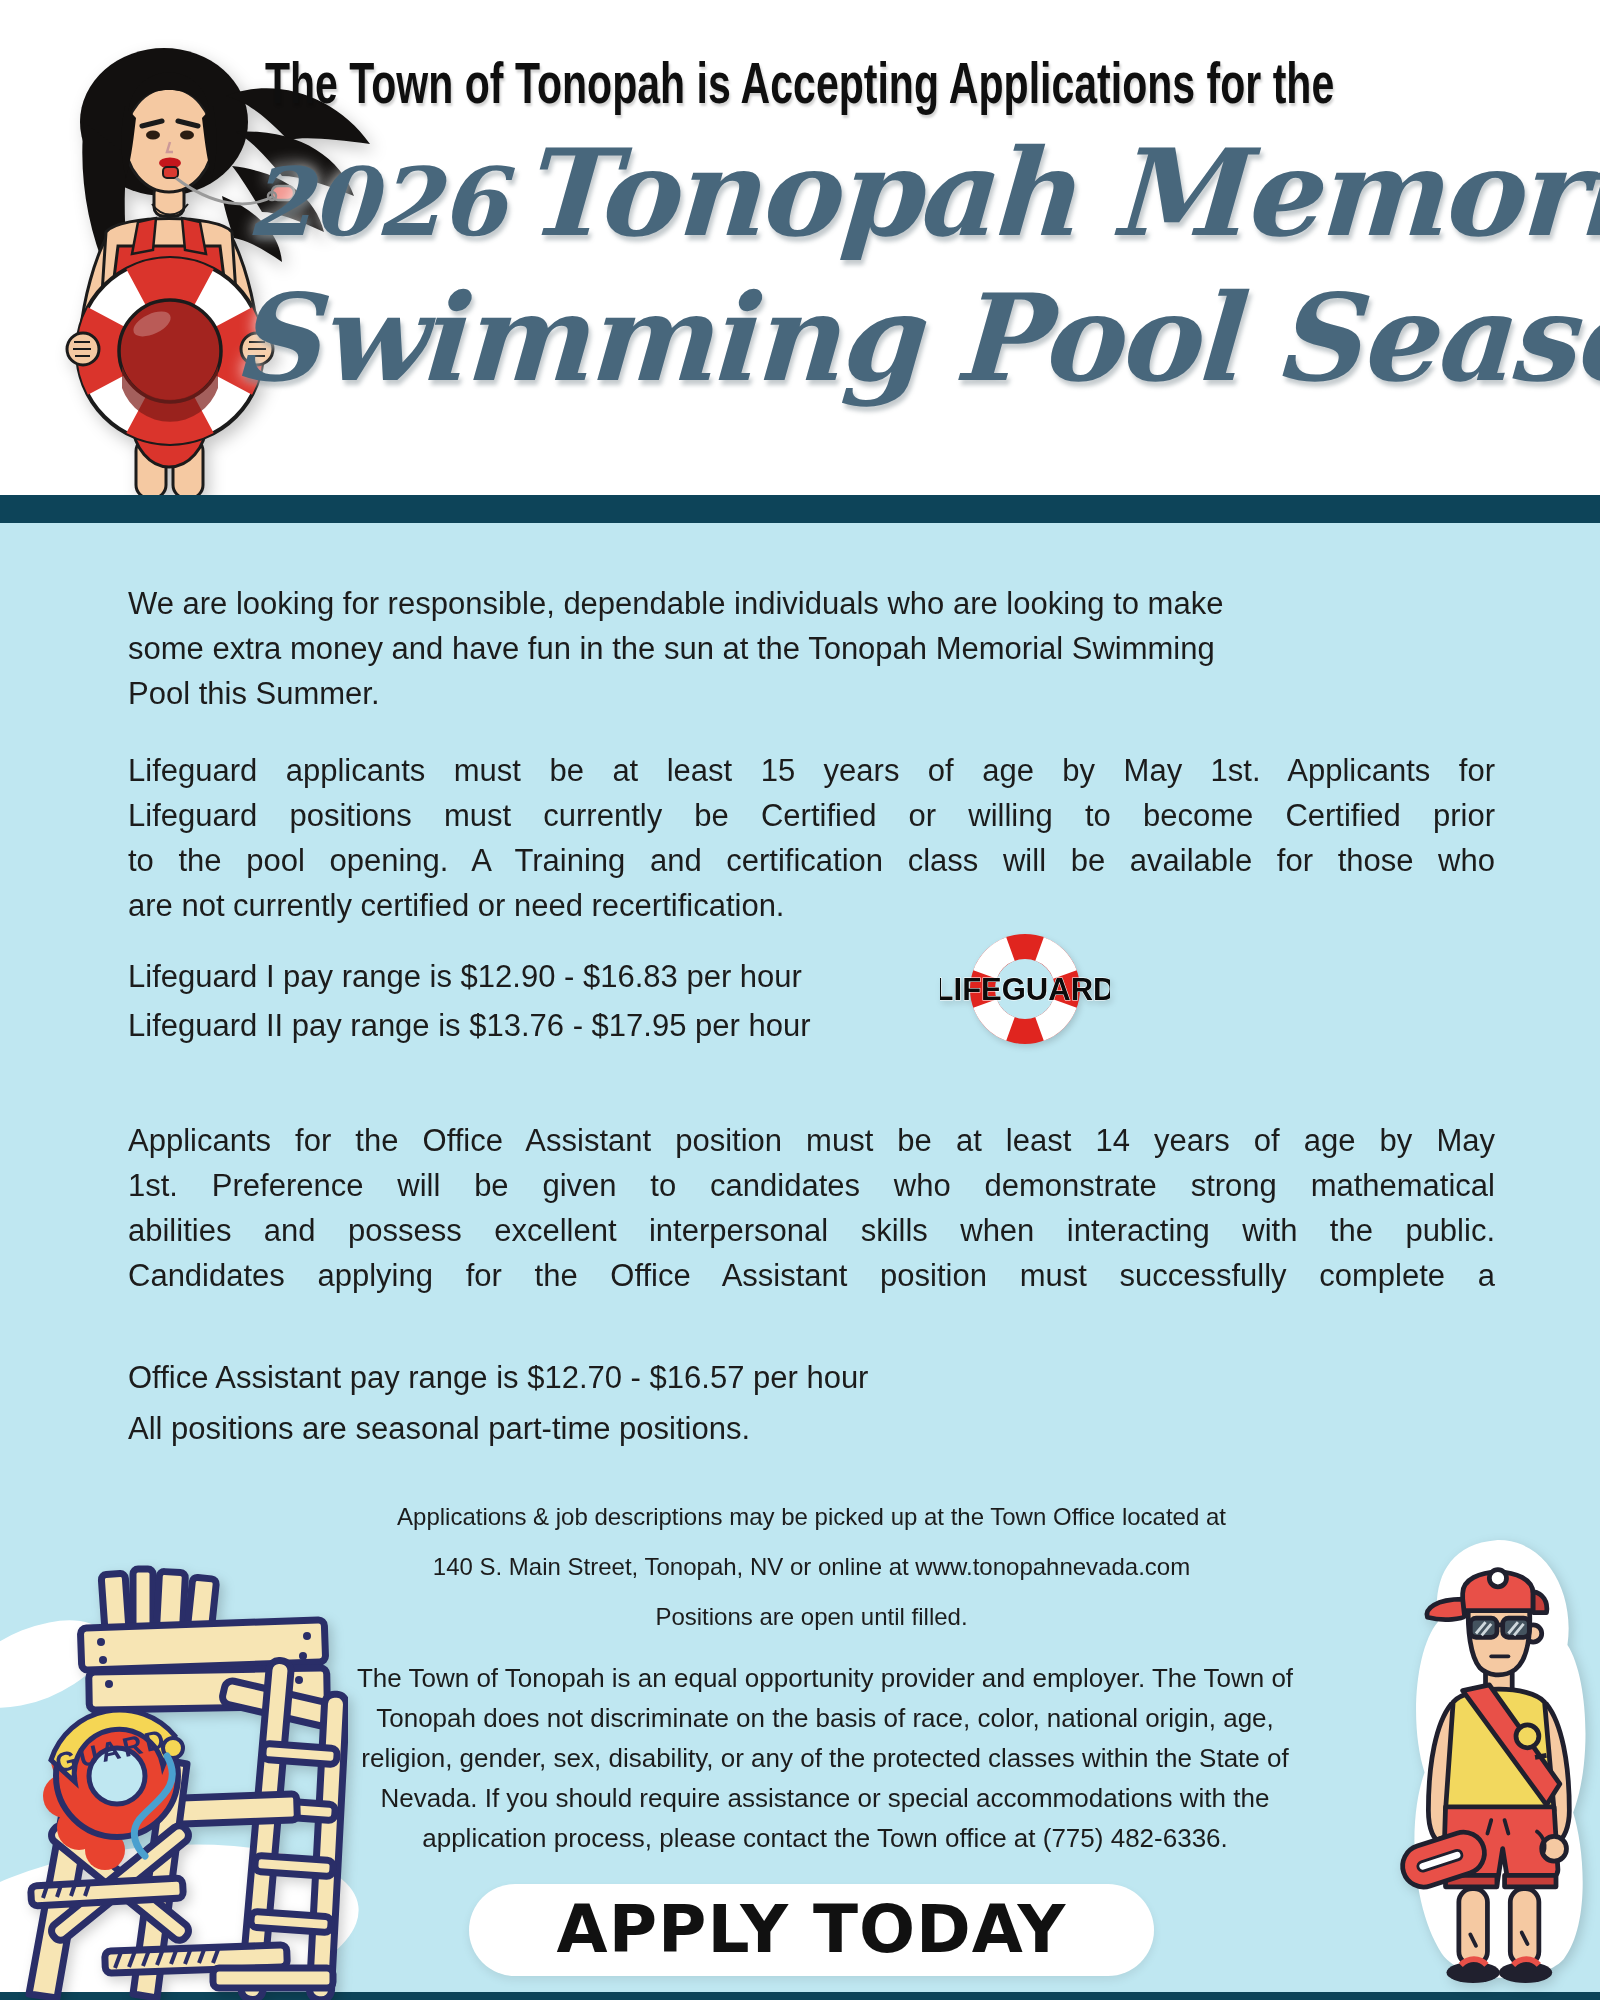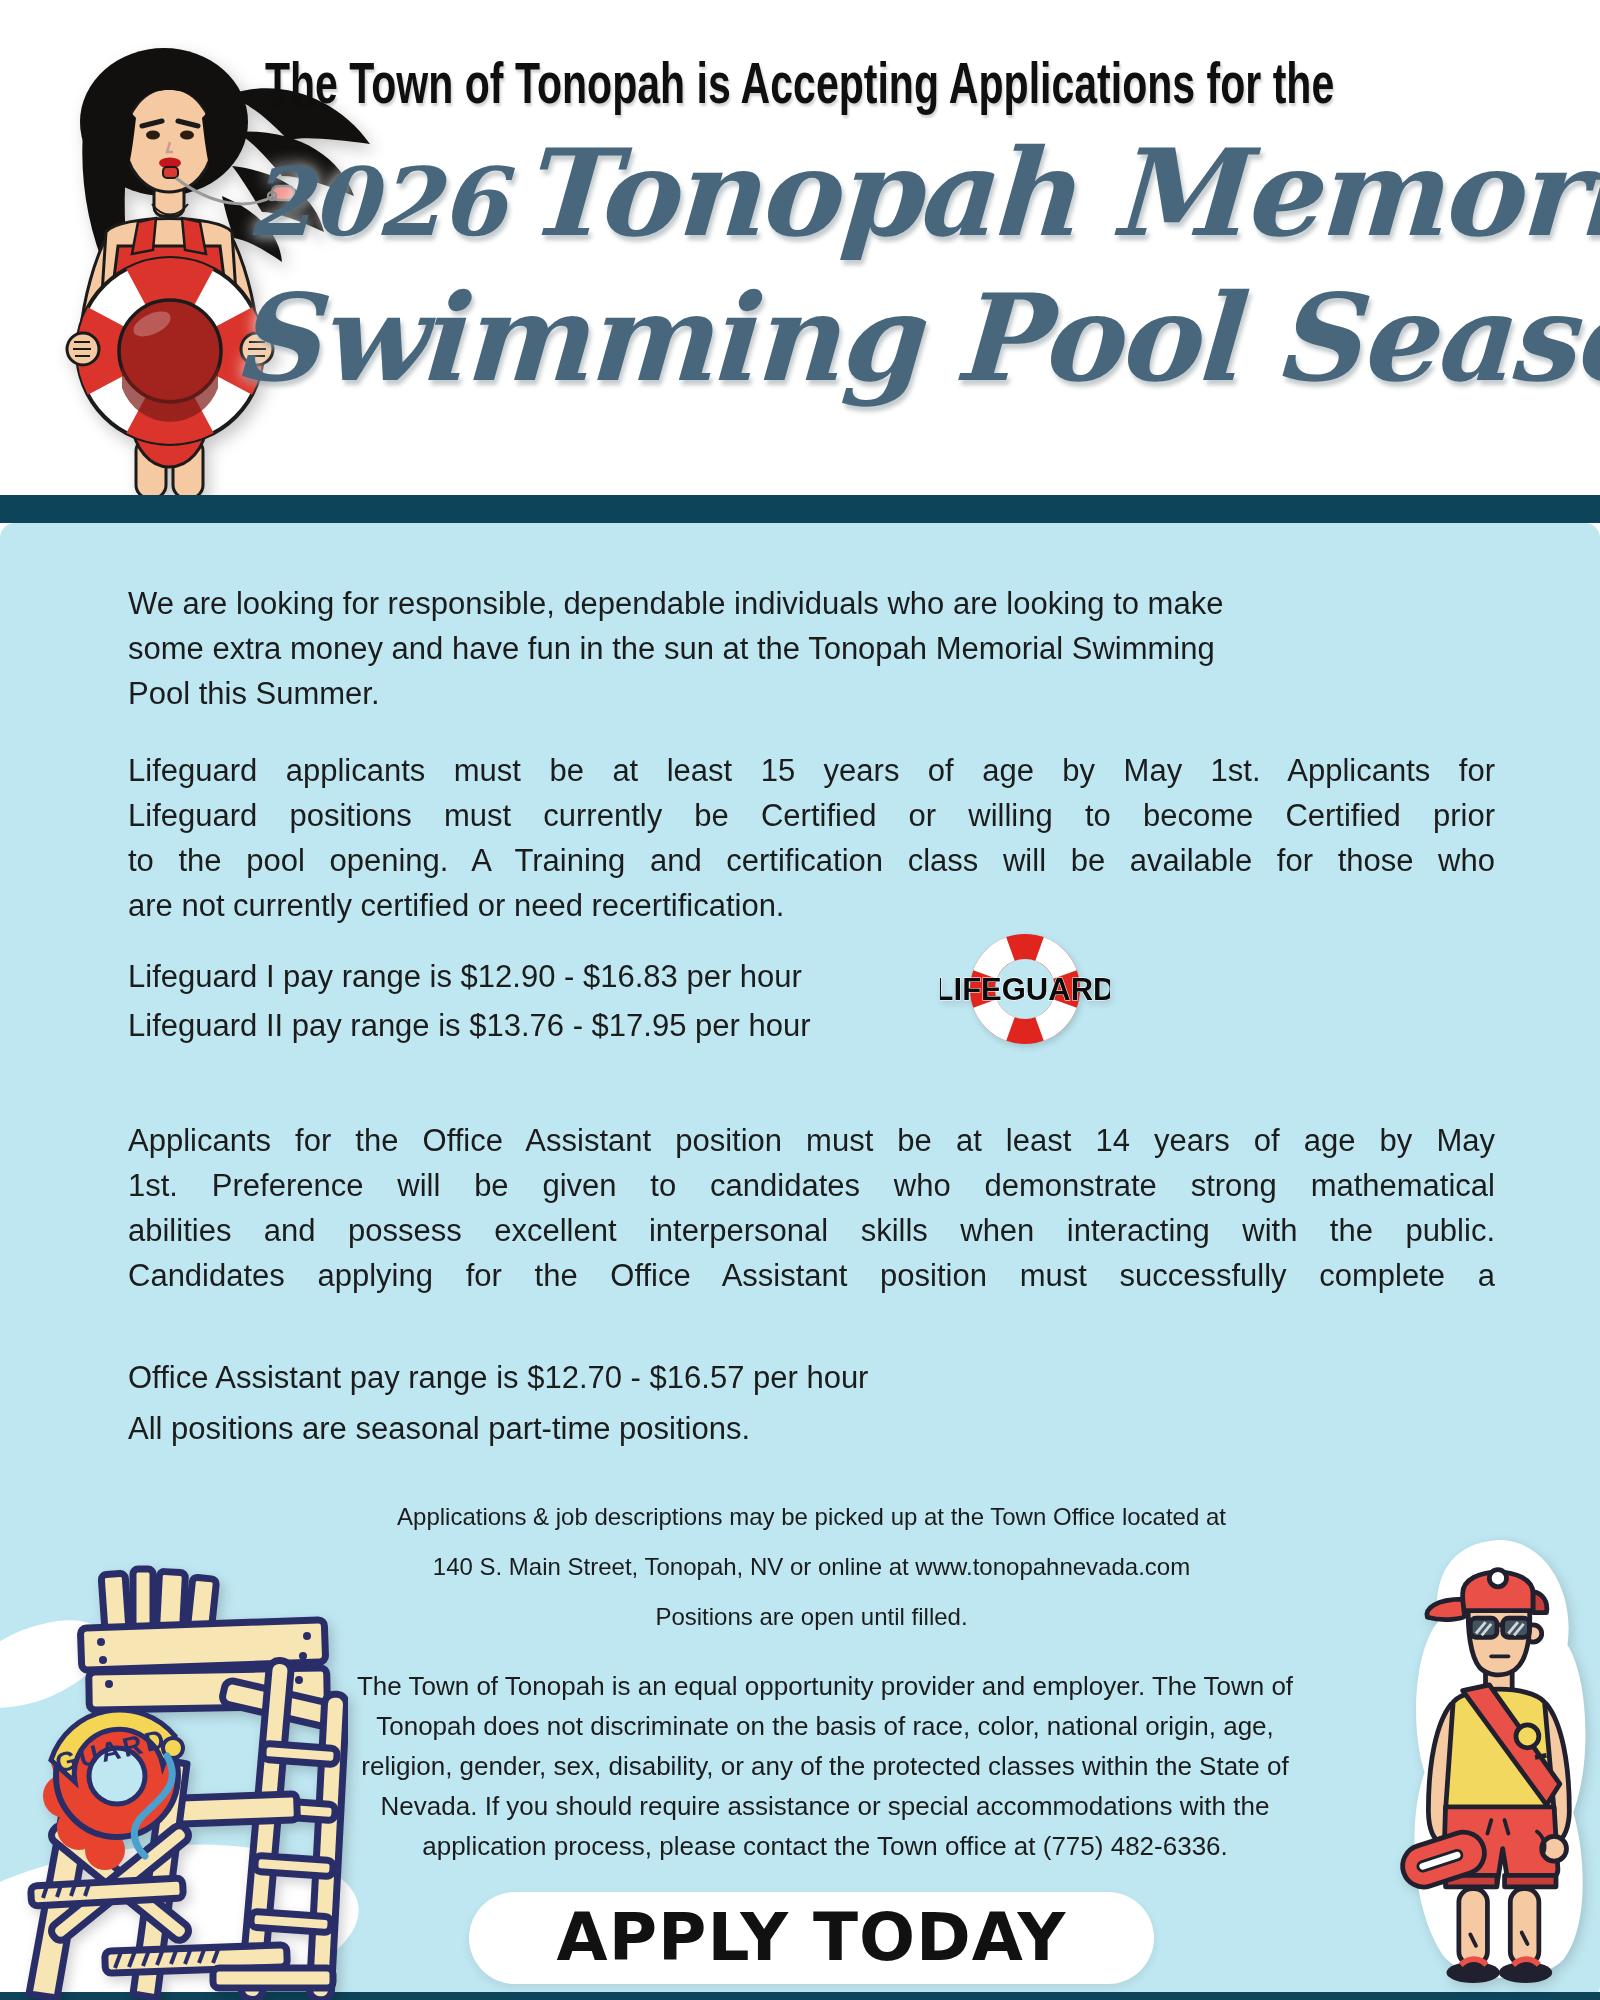"We are looking for responsible," .content { border-radius: 15px -> none }
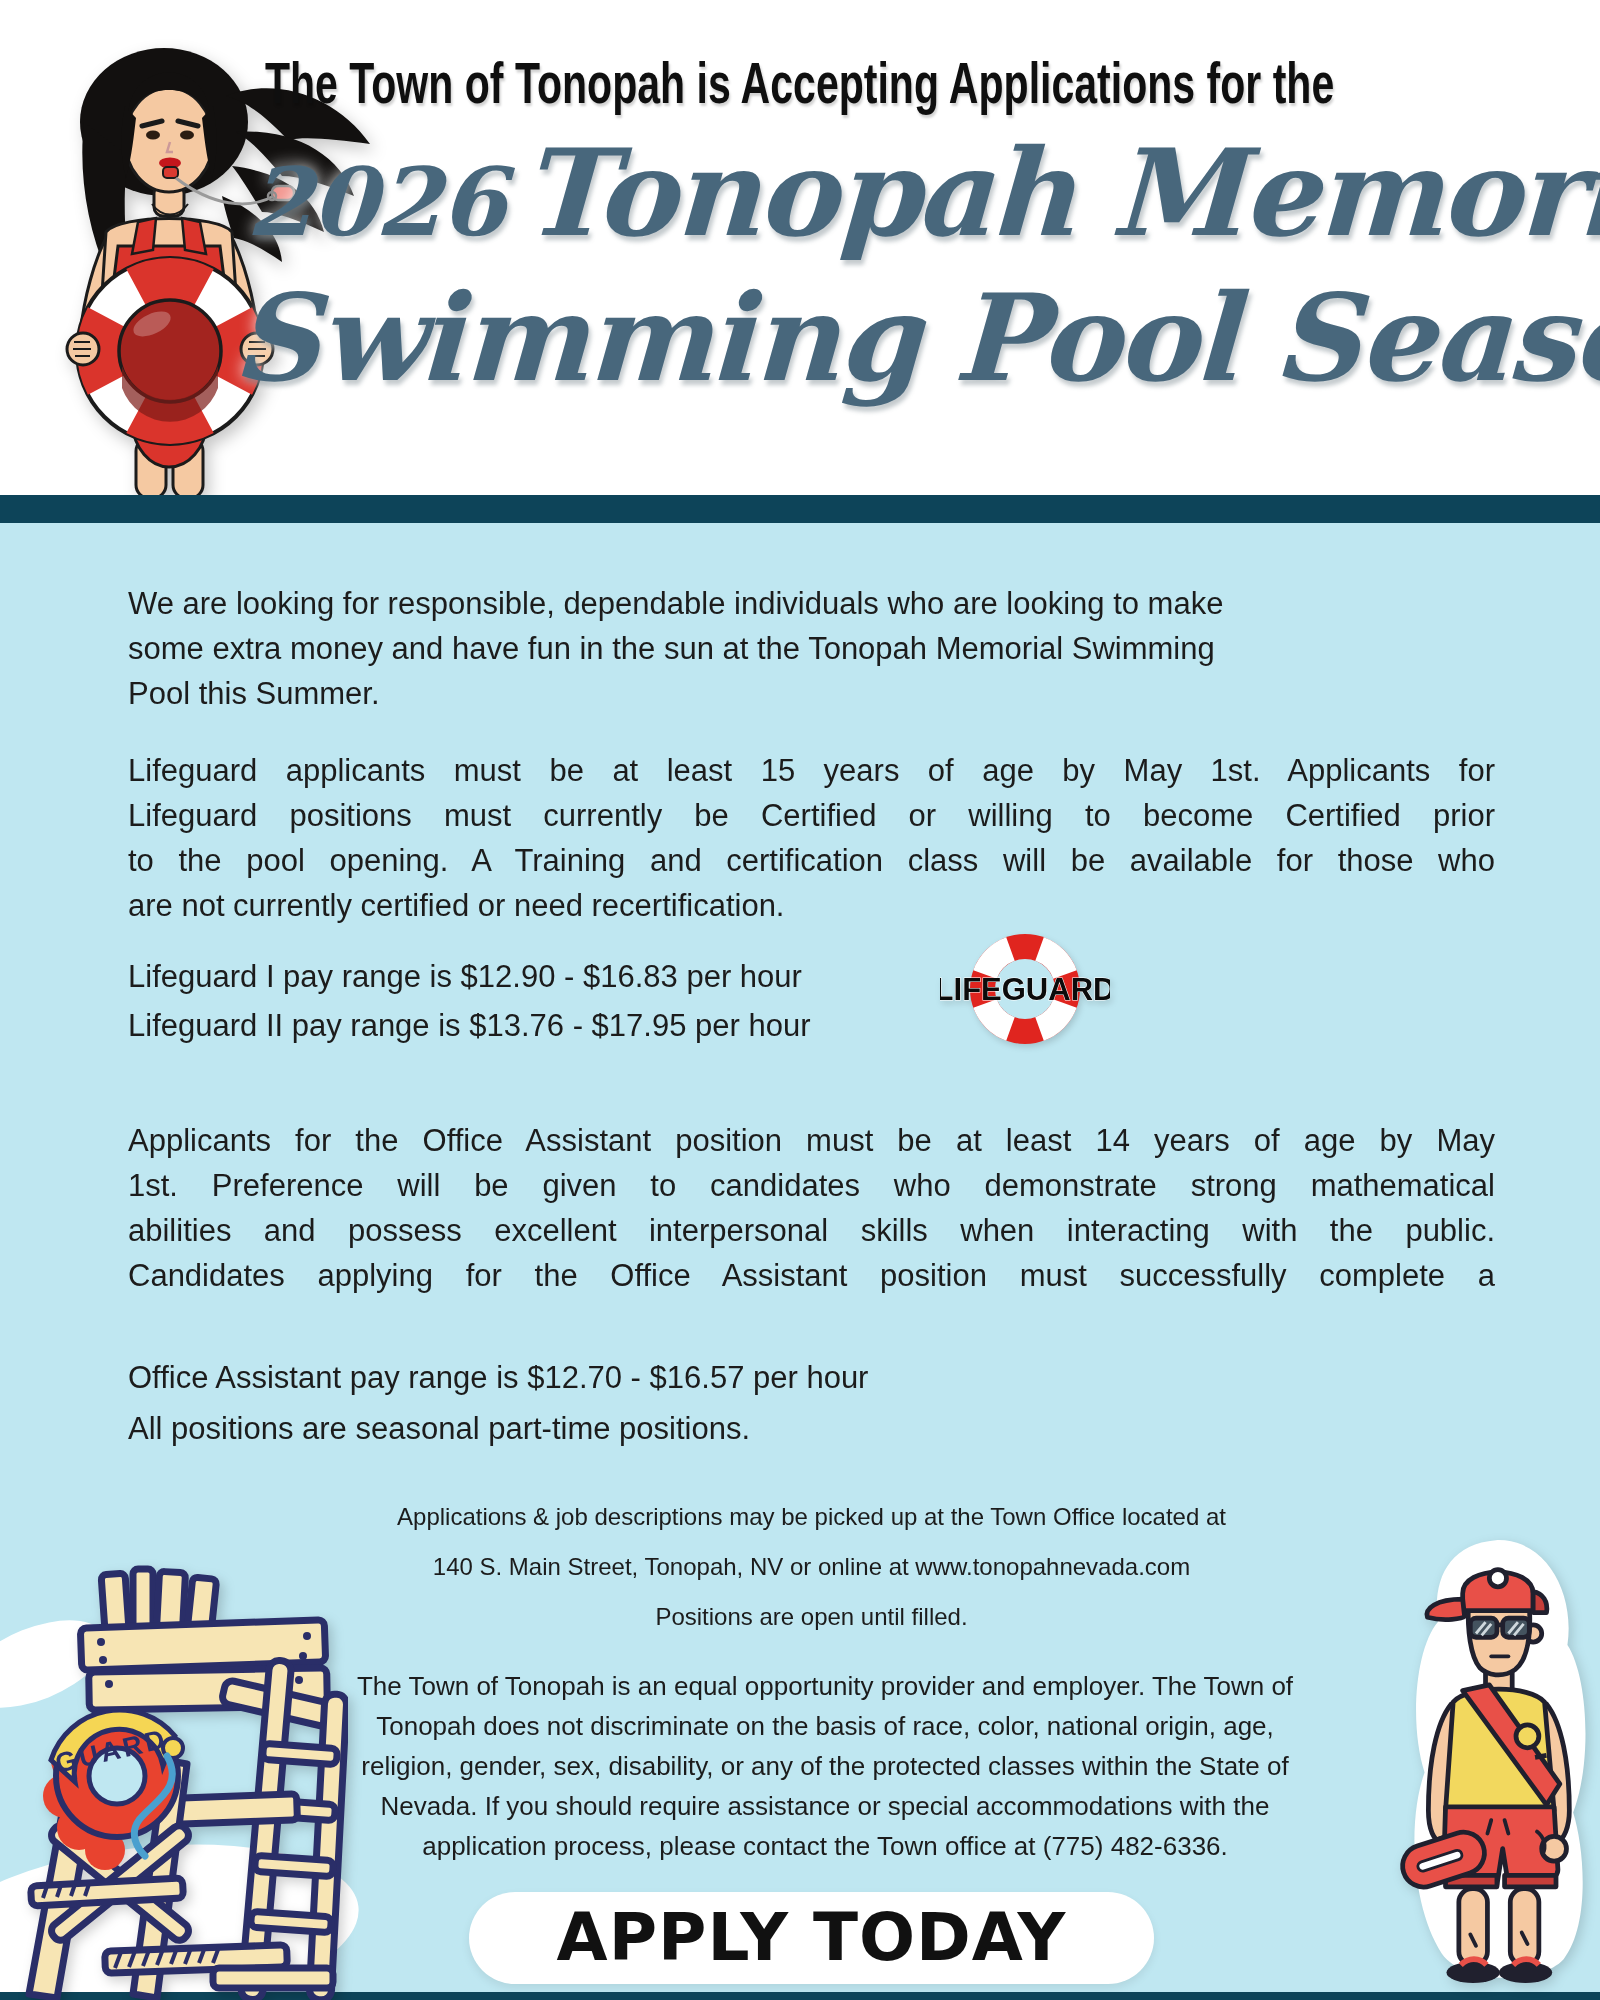"The Town of Tonopah is an" .eeo { margin-top: 24px -> 16px }
